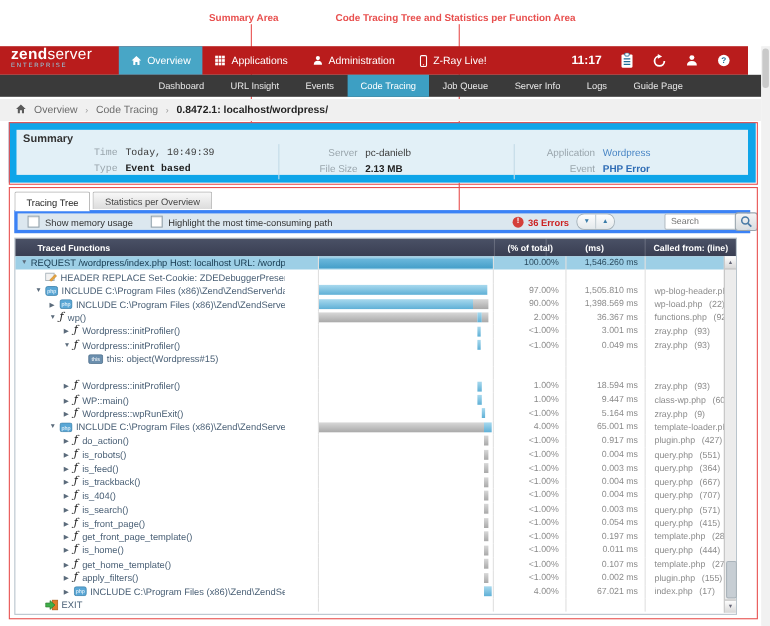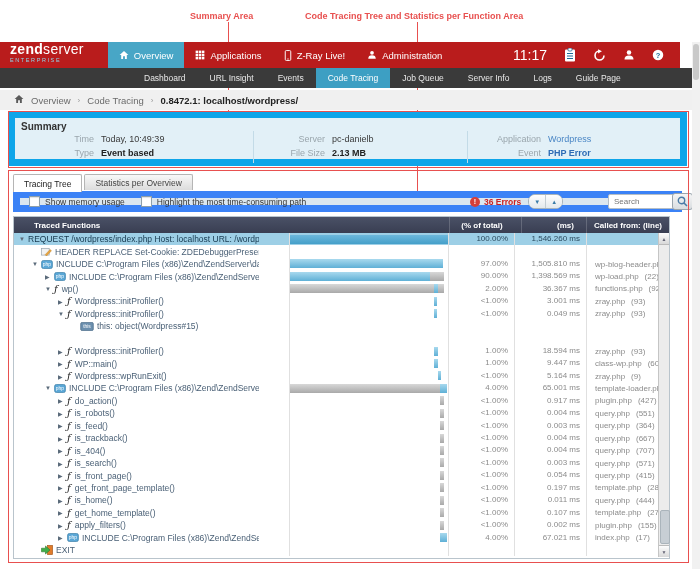"Z-Ray Live!" div.nav-item { order: before "Administration" -> after "Administration" }
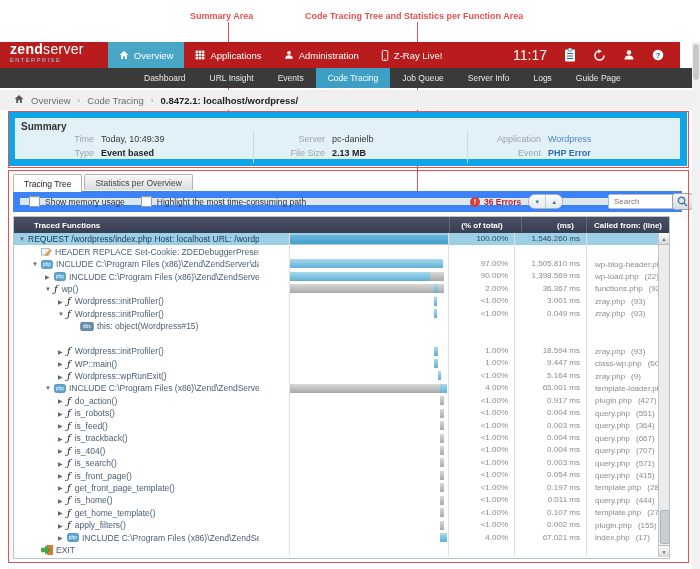"11:17" #hdr-time { font-size: 14px -> 11px; font-weight: normal -> bold }
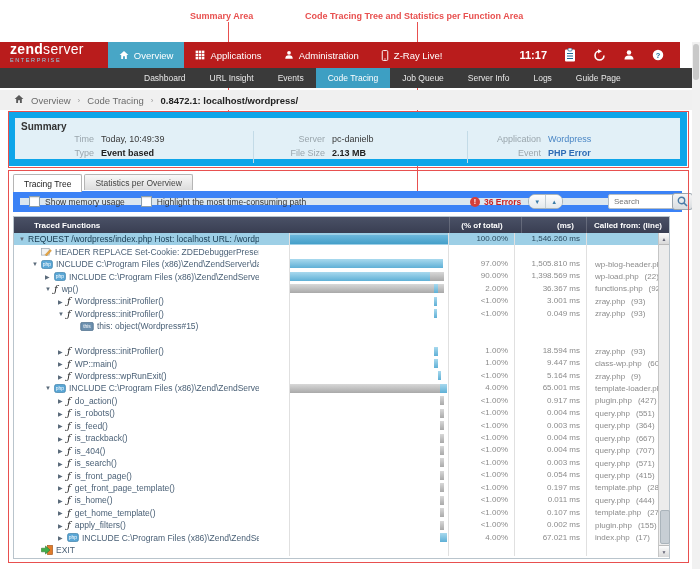"Time" div.fgroup { font-family: none -> Liberation Mono, monospace; left: 1px -> 14px }
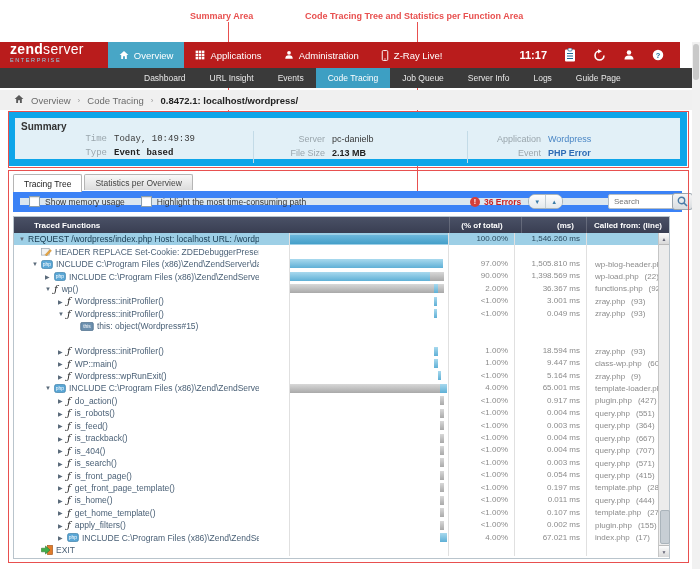"Show memory usage" #tbar { border: 7px solid #3b82f6 -> 3px solid #3b82f6 }
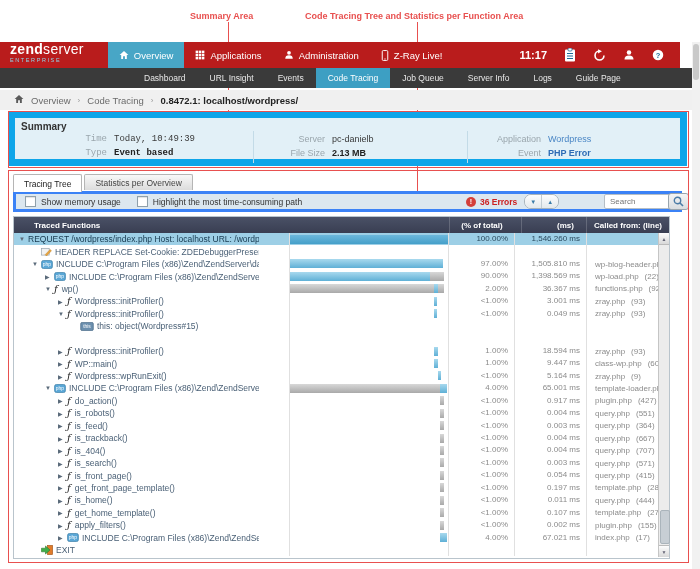"(ms)" div.hcell { left: 507px -> 482px }
